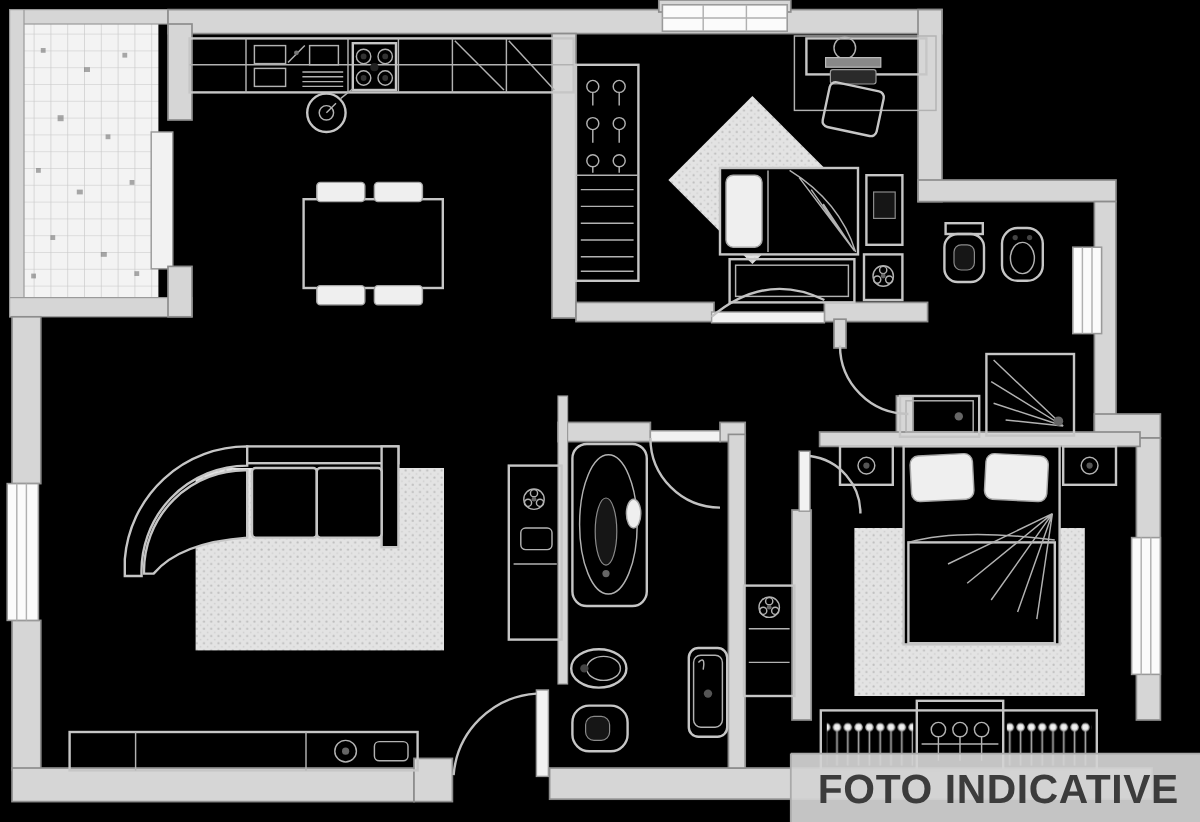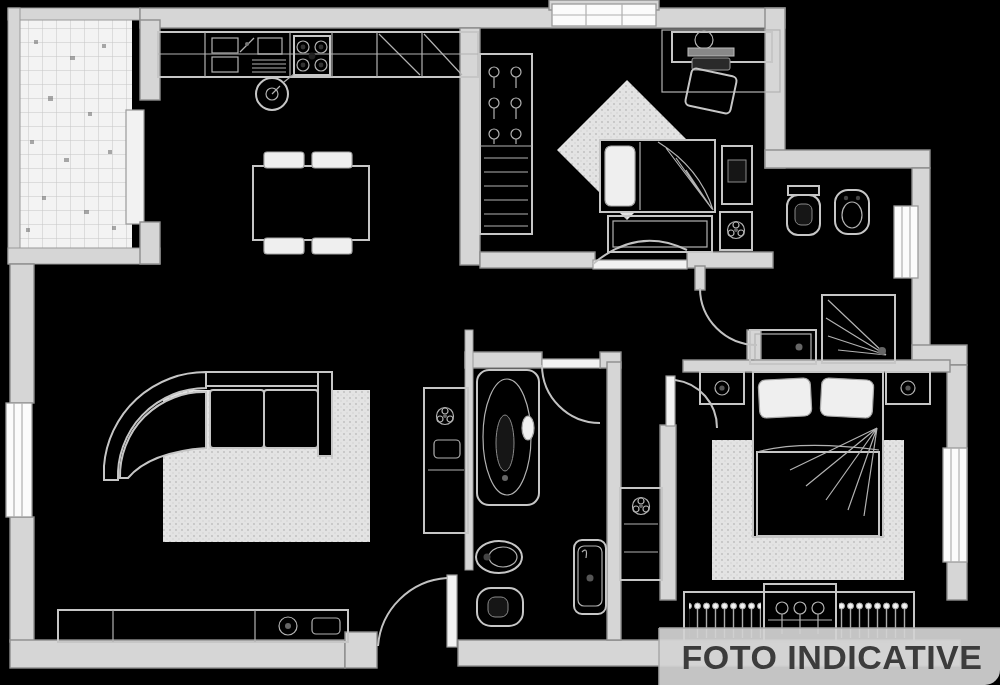"FOTO INDICATIVE" #stage { border-radius: 15px -> none }
